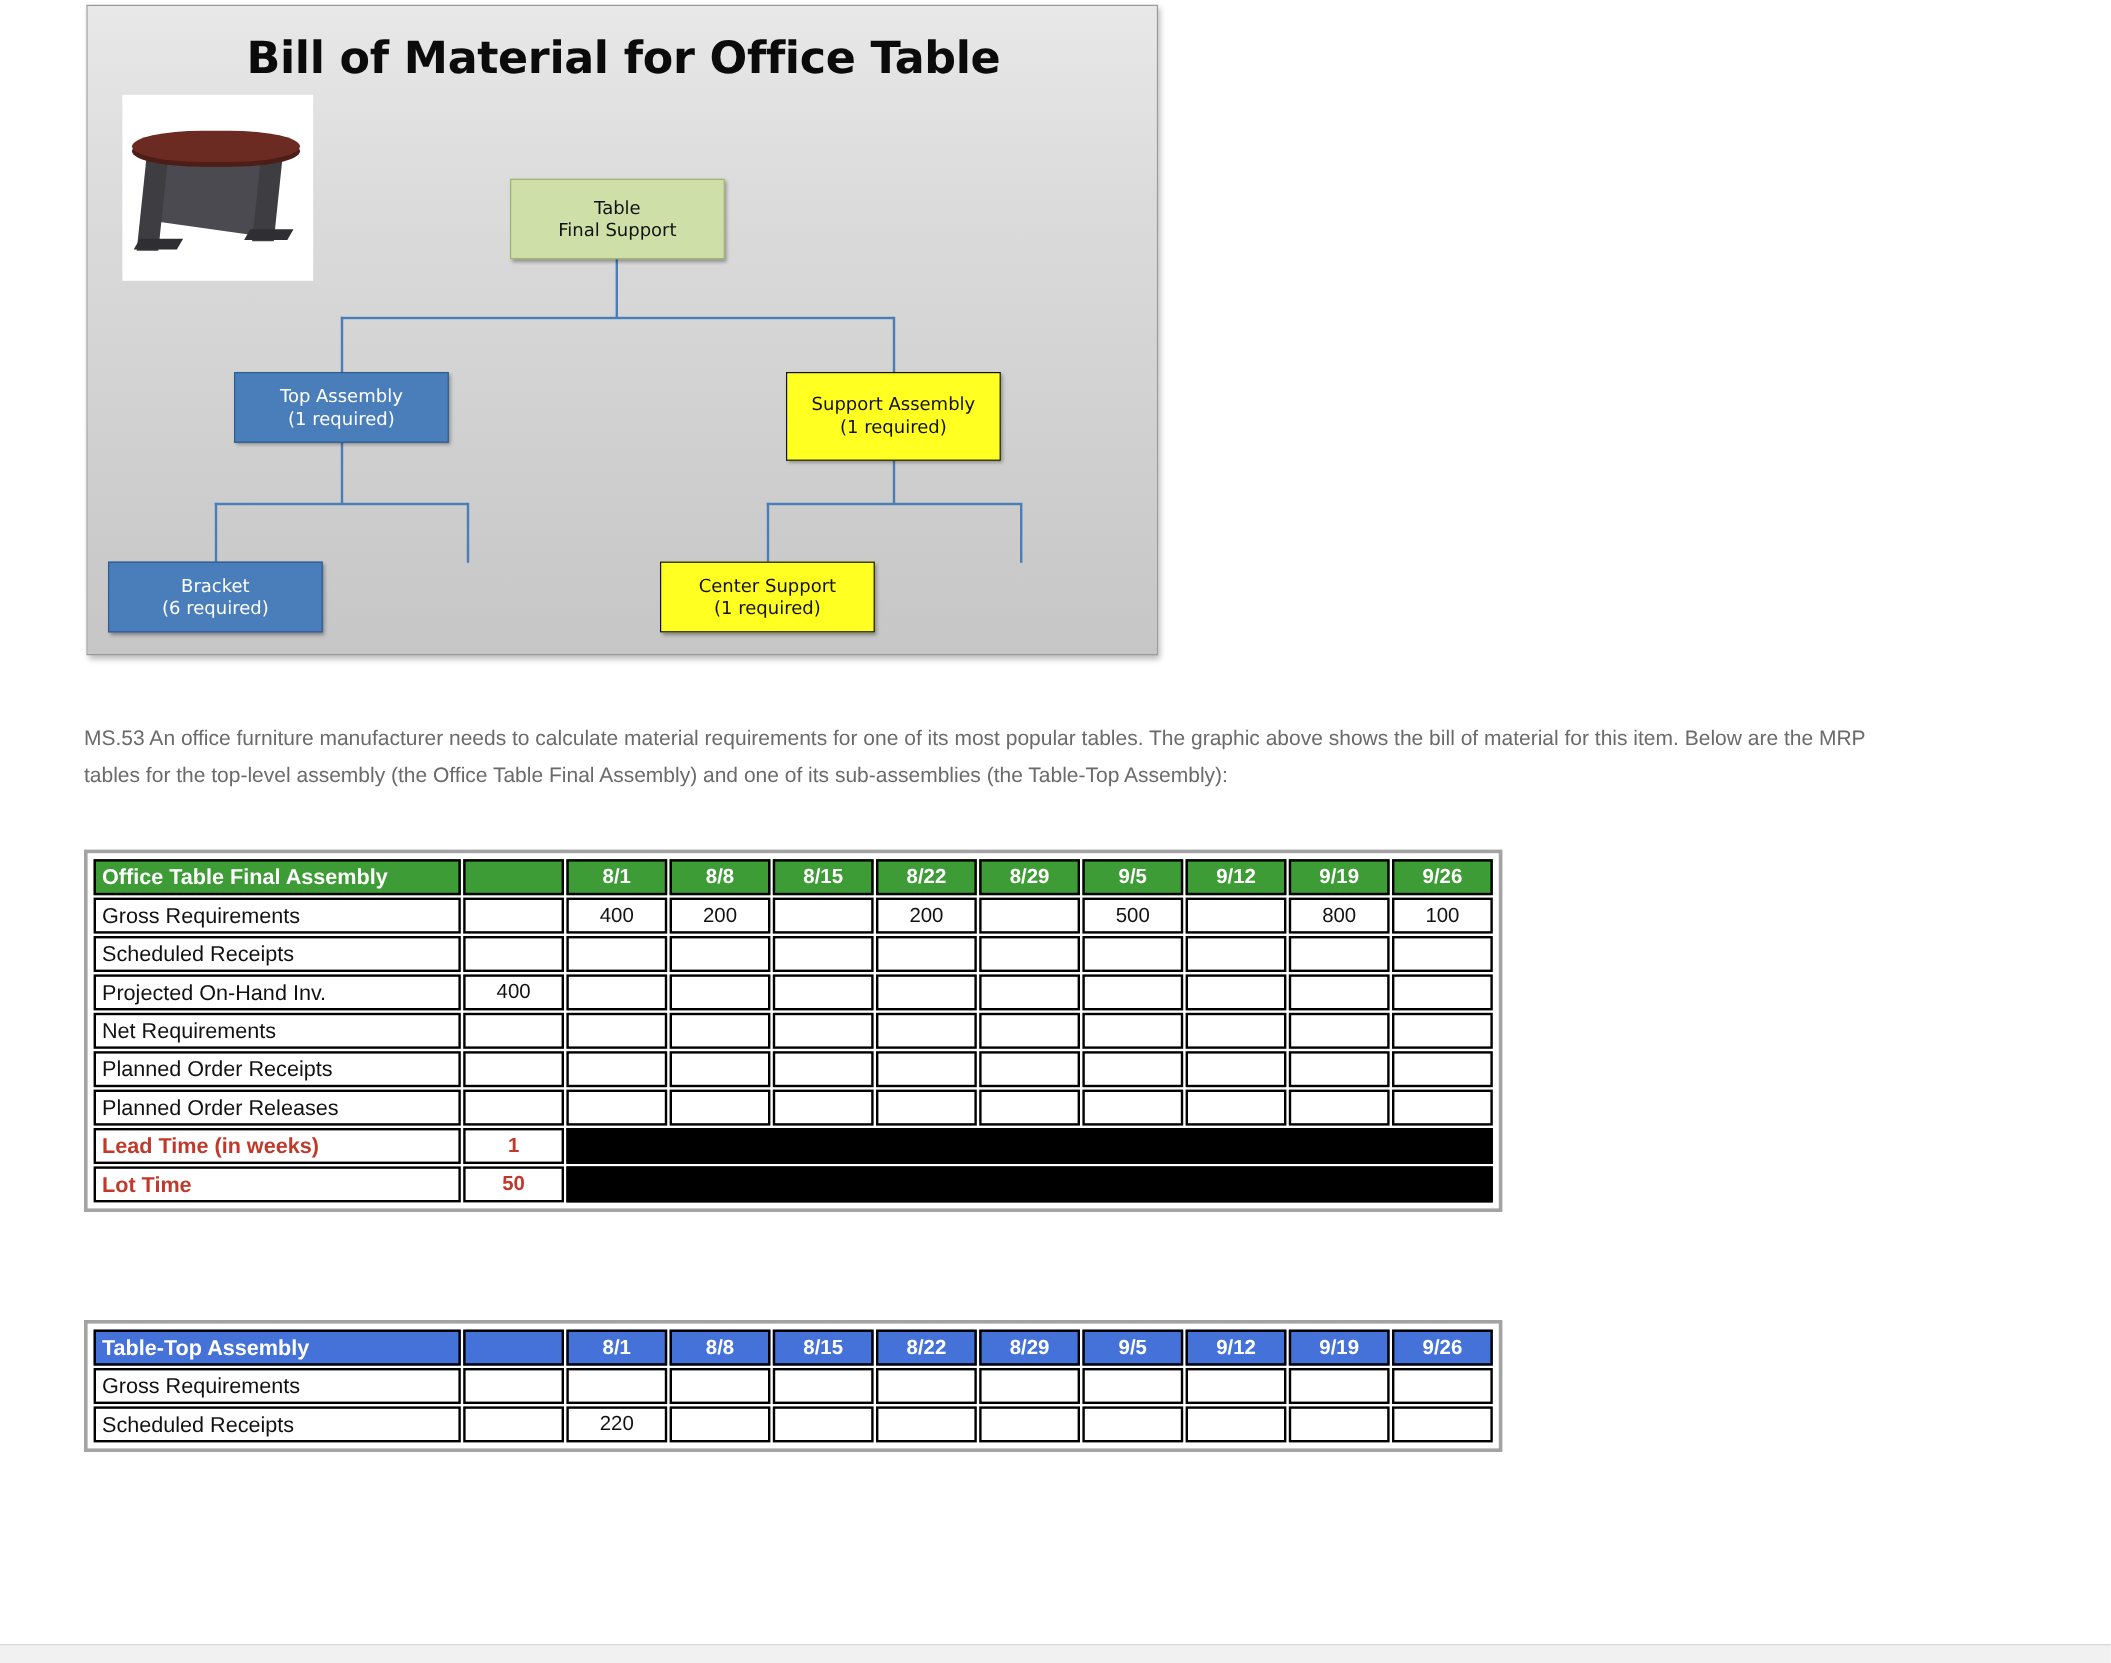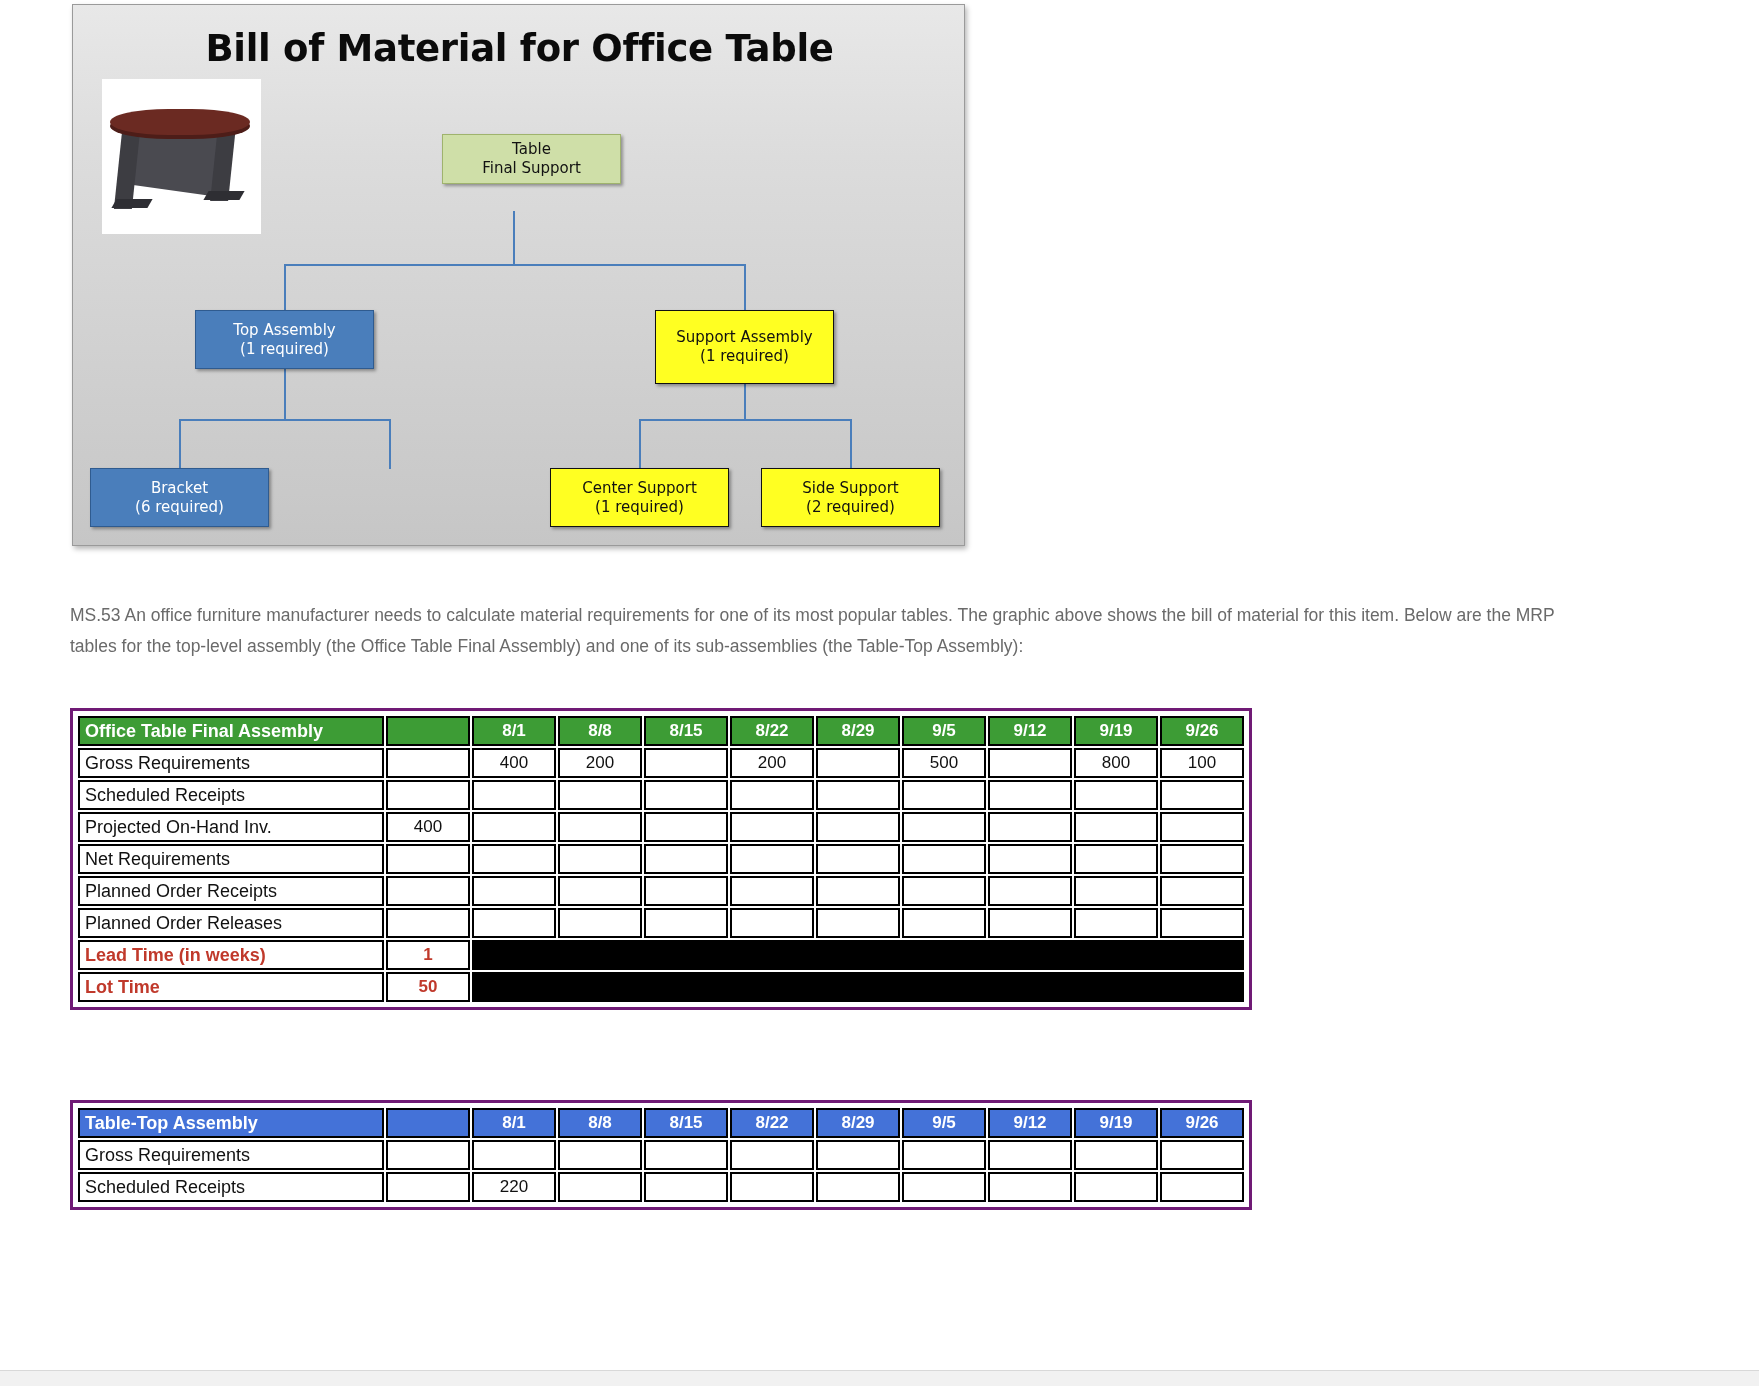"Table" div.node { height: 50px -> 67px; margin-left: 17px -> none; top: 129px -> 144px }
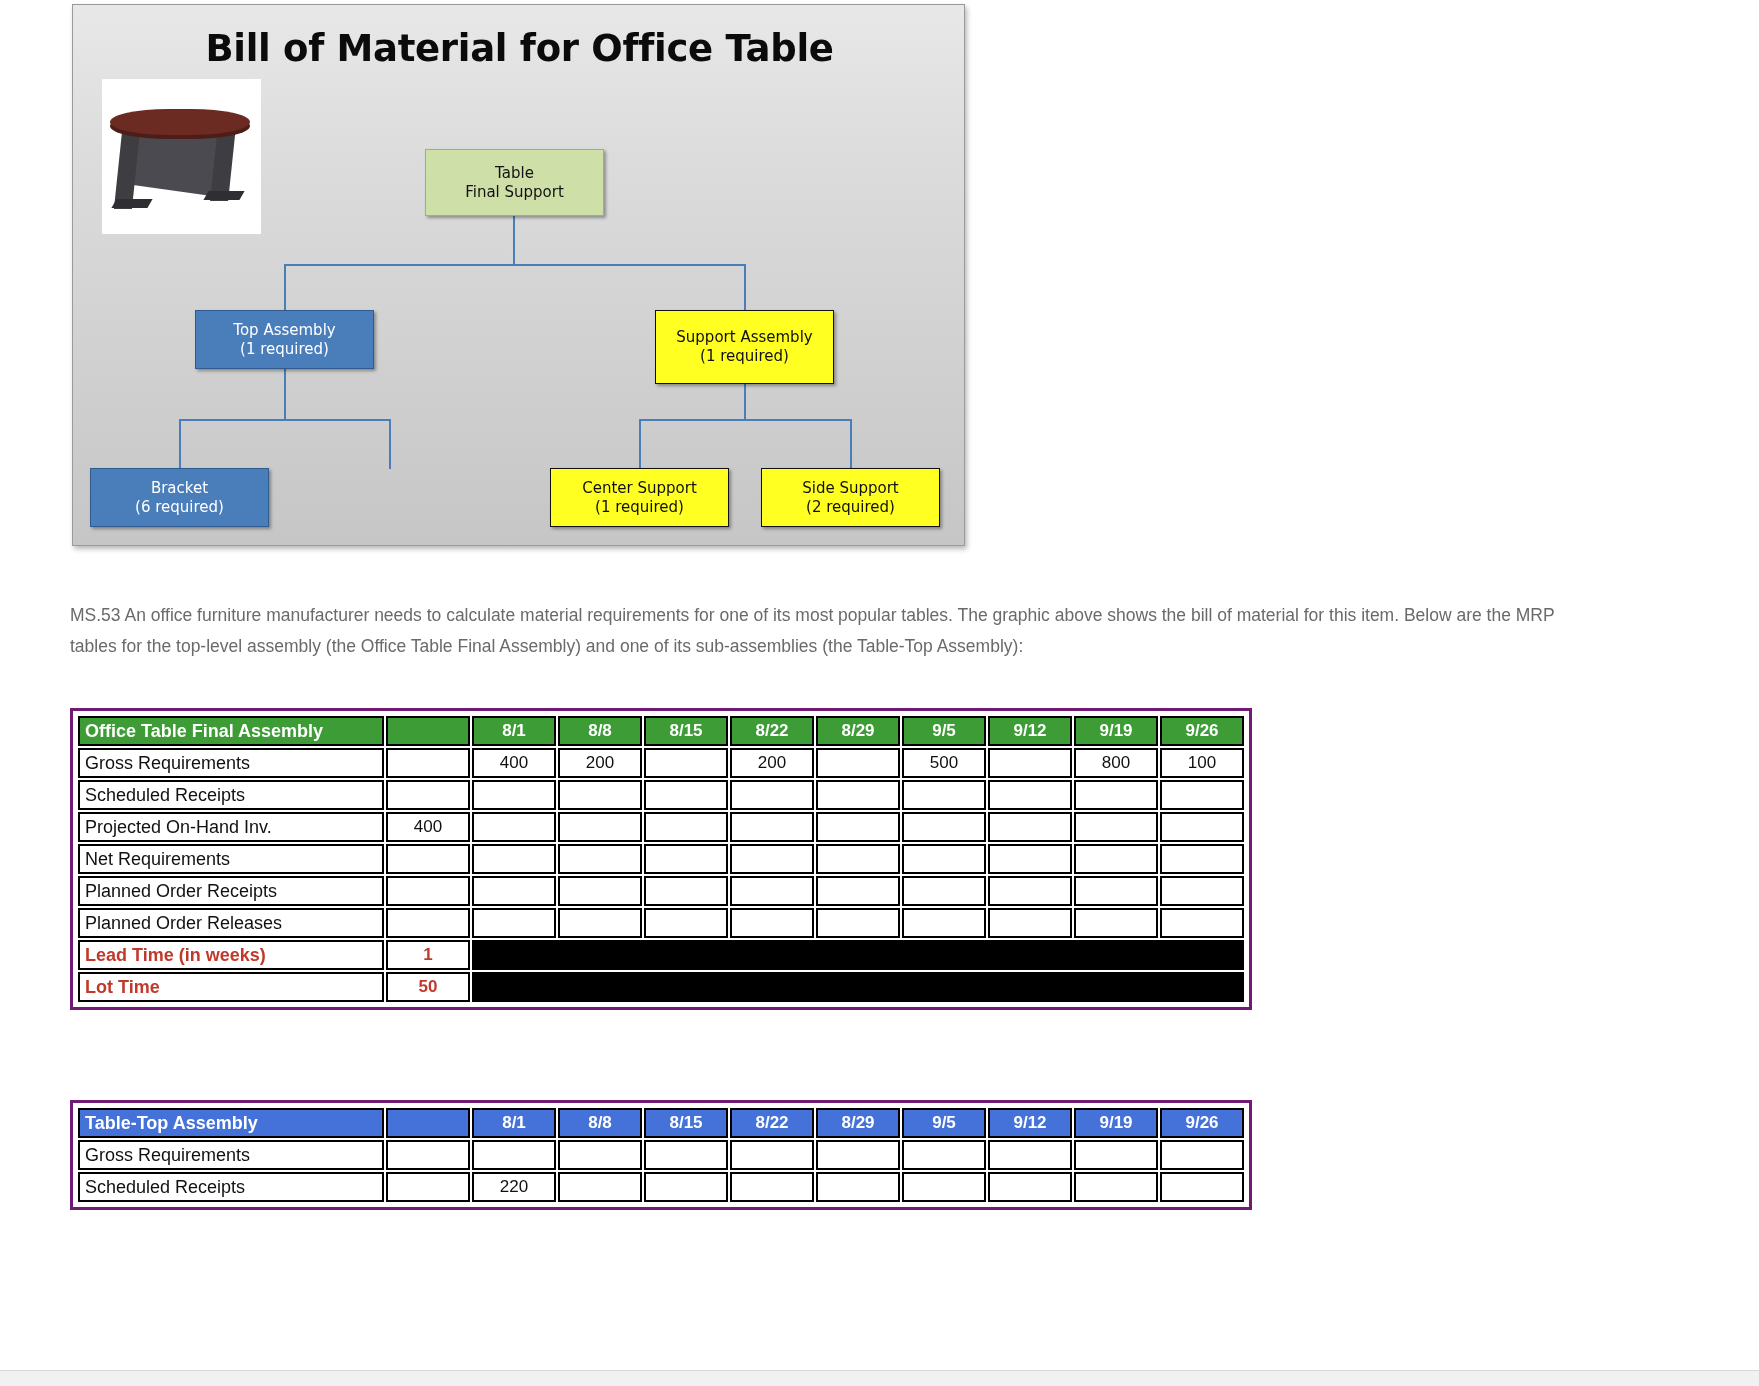"Side Support" div.node { html: <div> <span>Side Support</span> <span>(2 required)</span> </div> -> none }
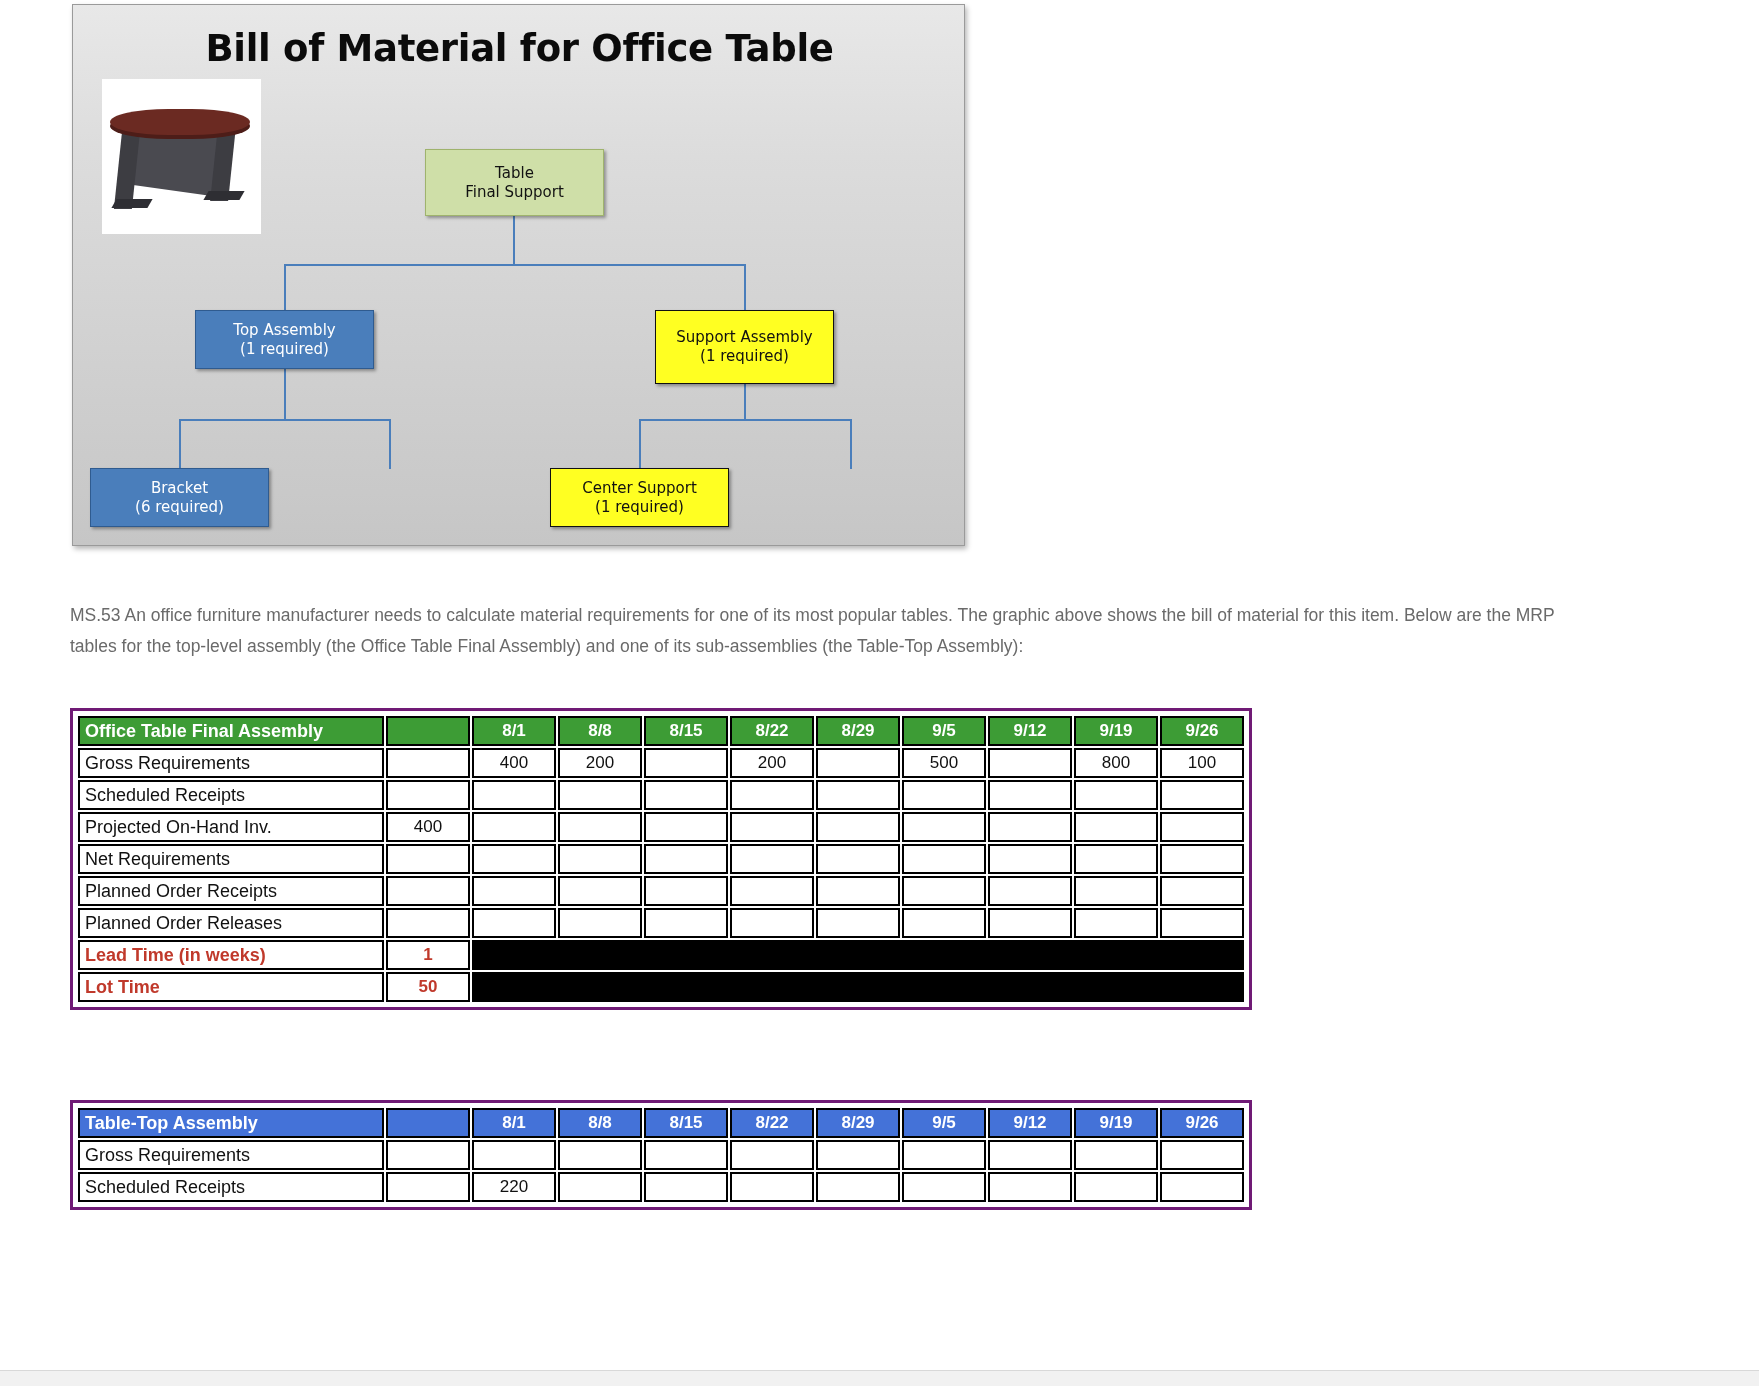"Office Table Final Assembly" .mrp-wrap { border: 3px solid #701a75 -> 3px solid #a3a3a3 }
